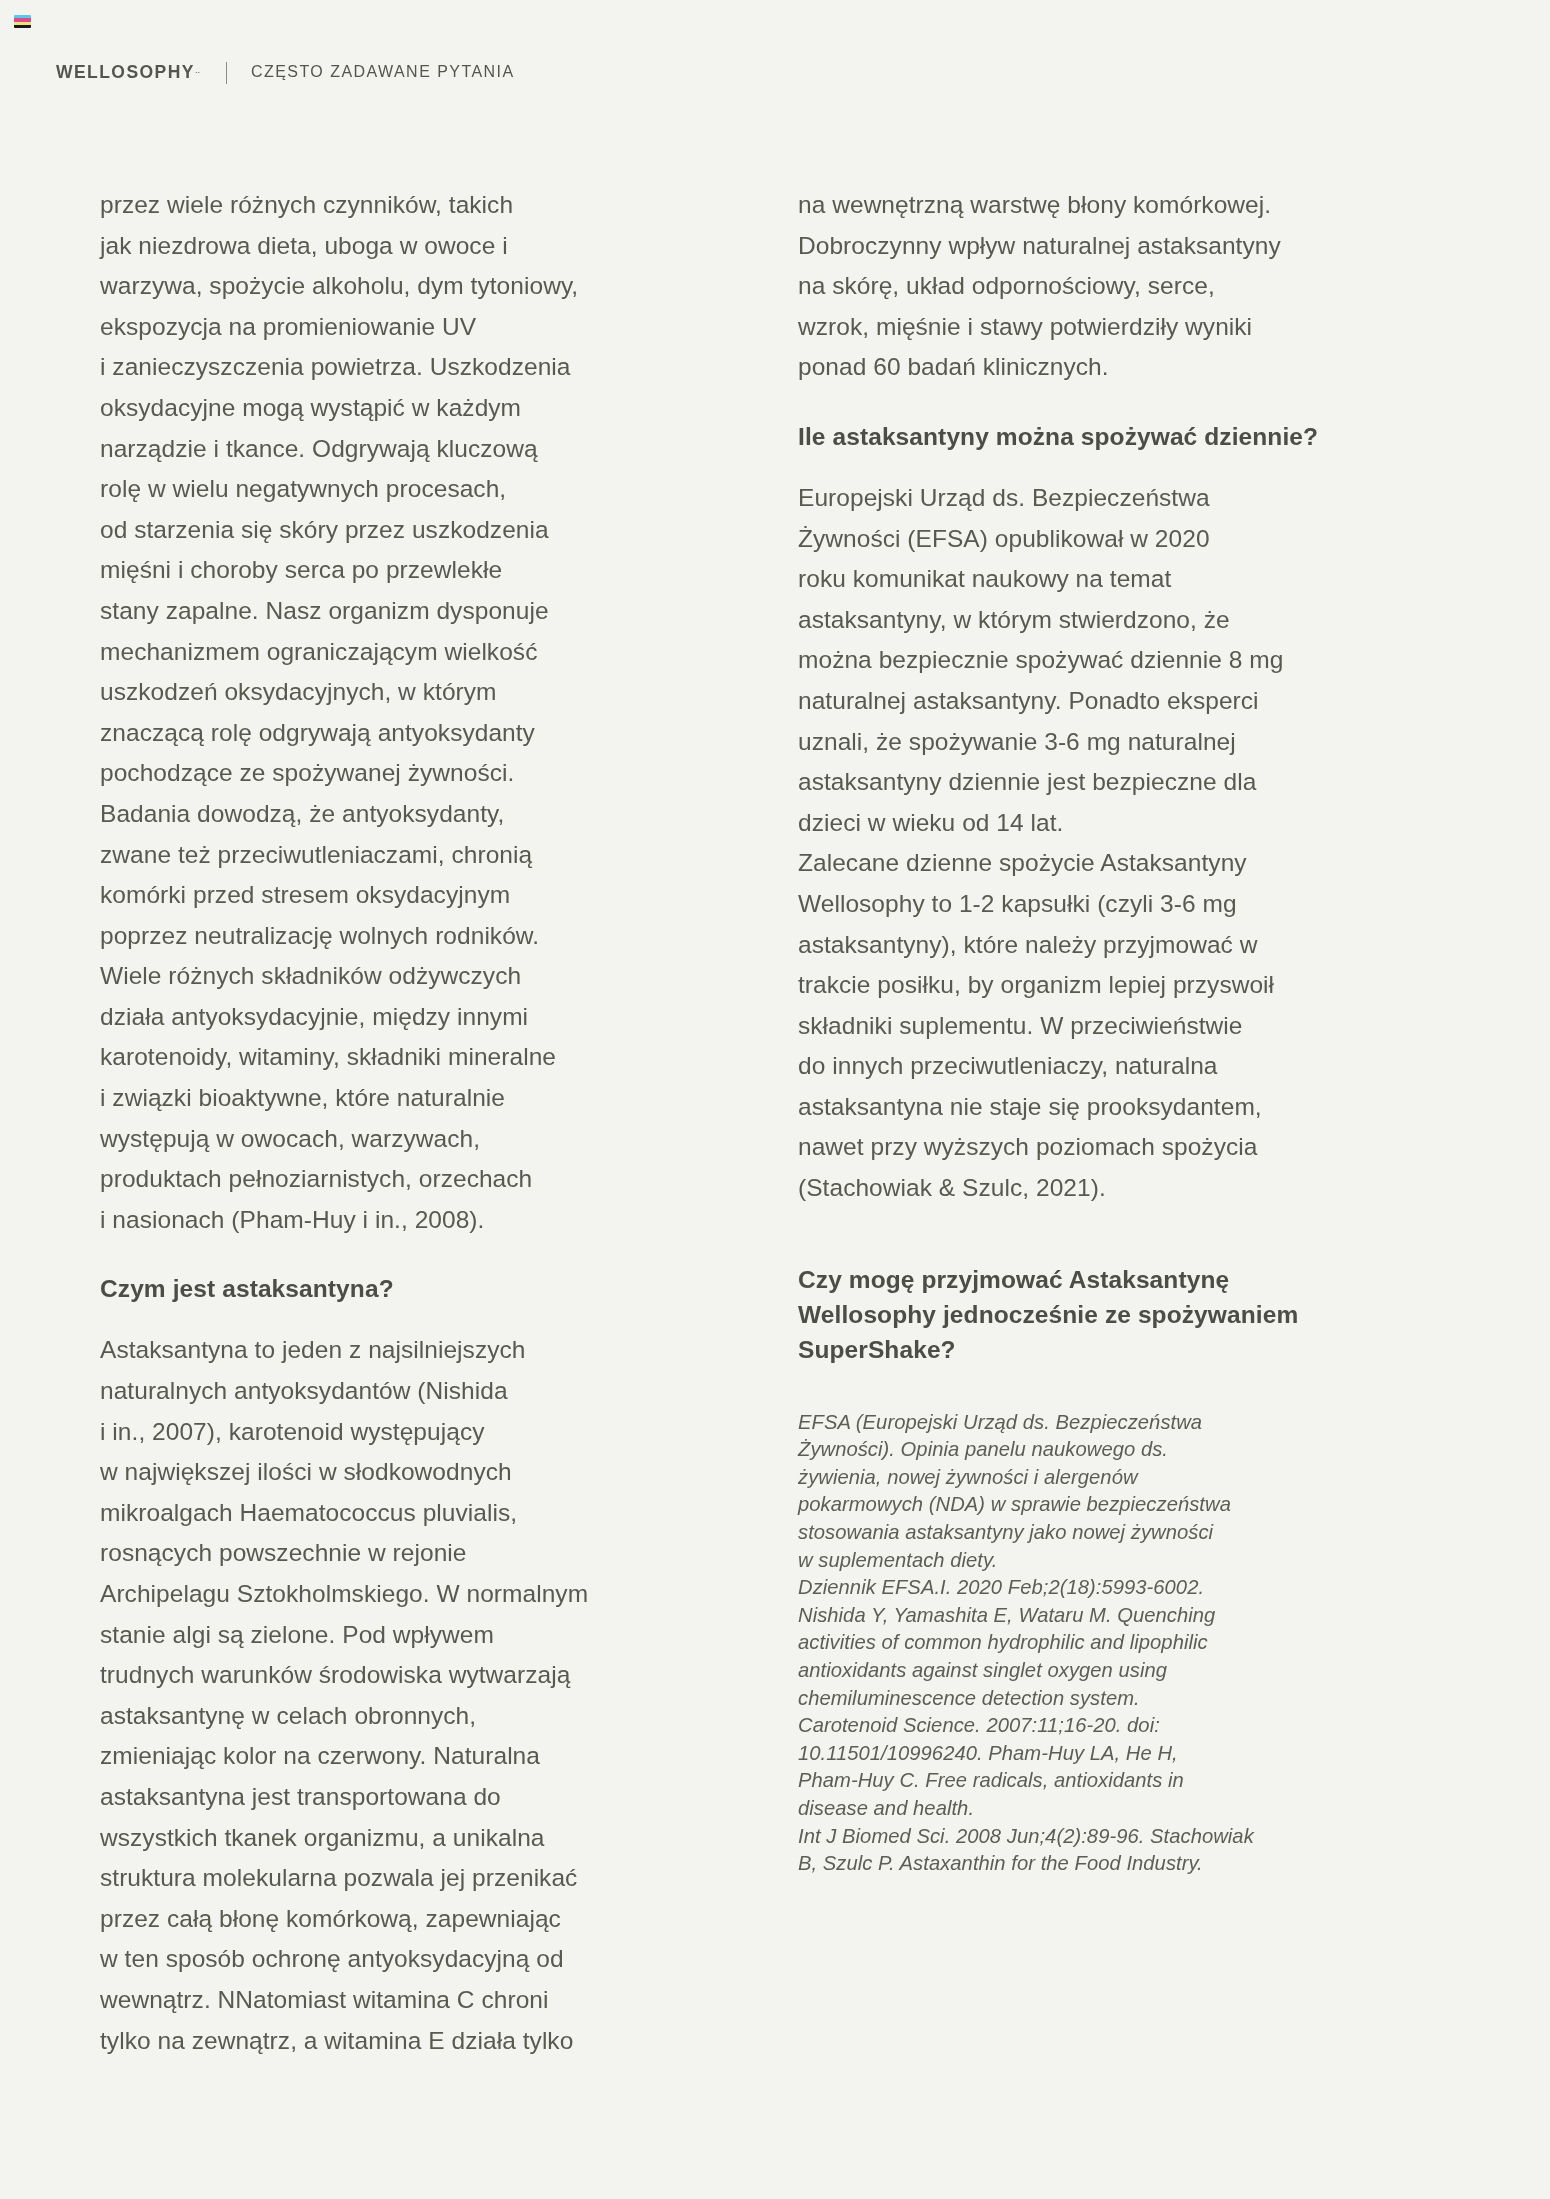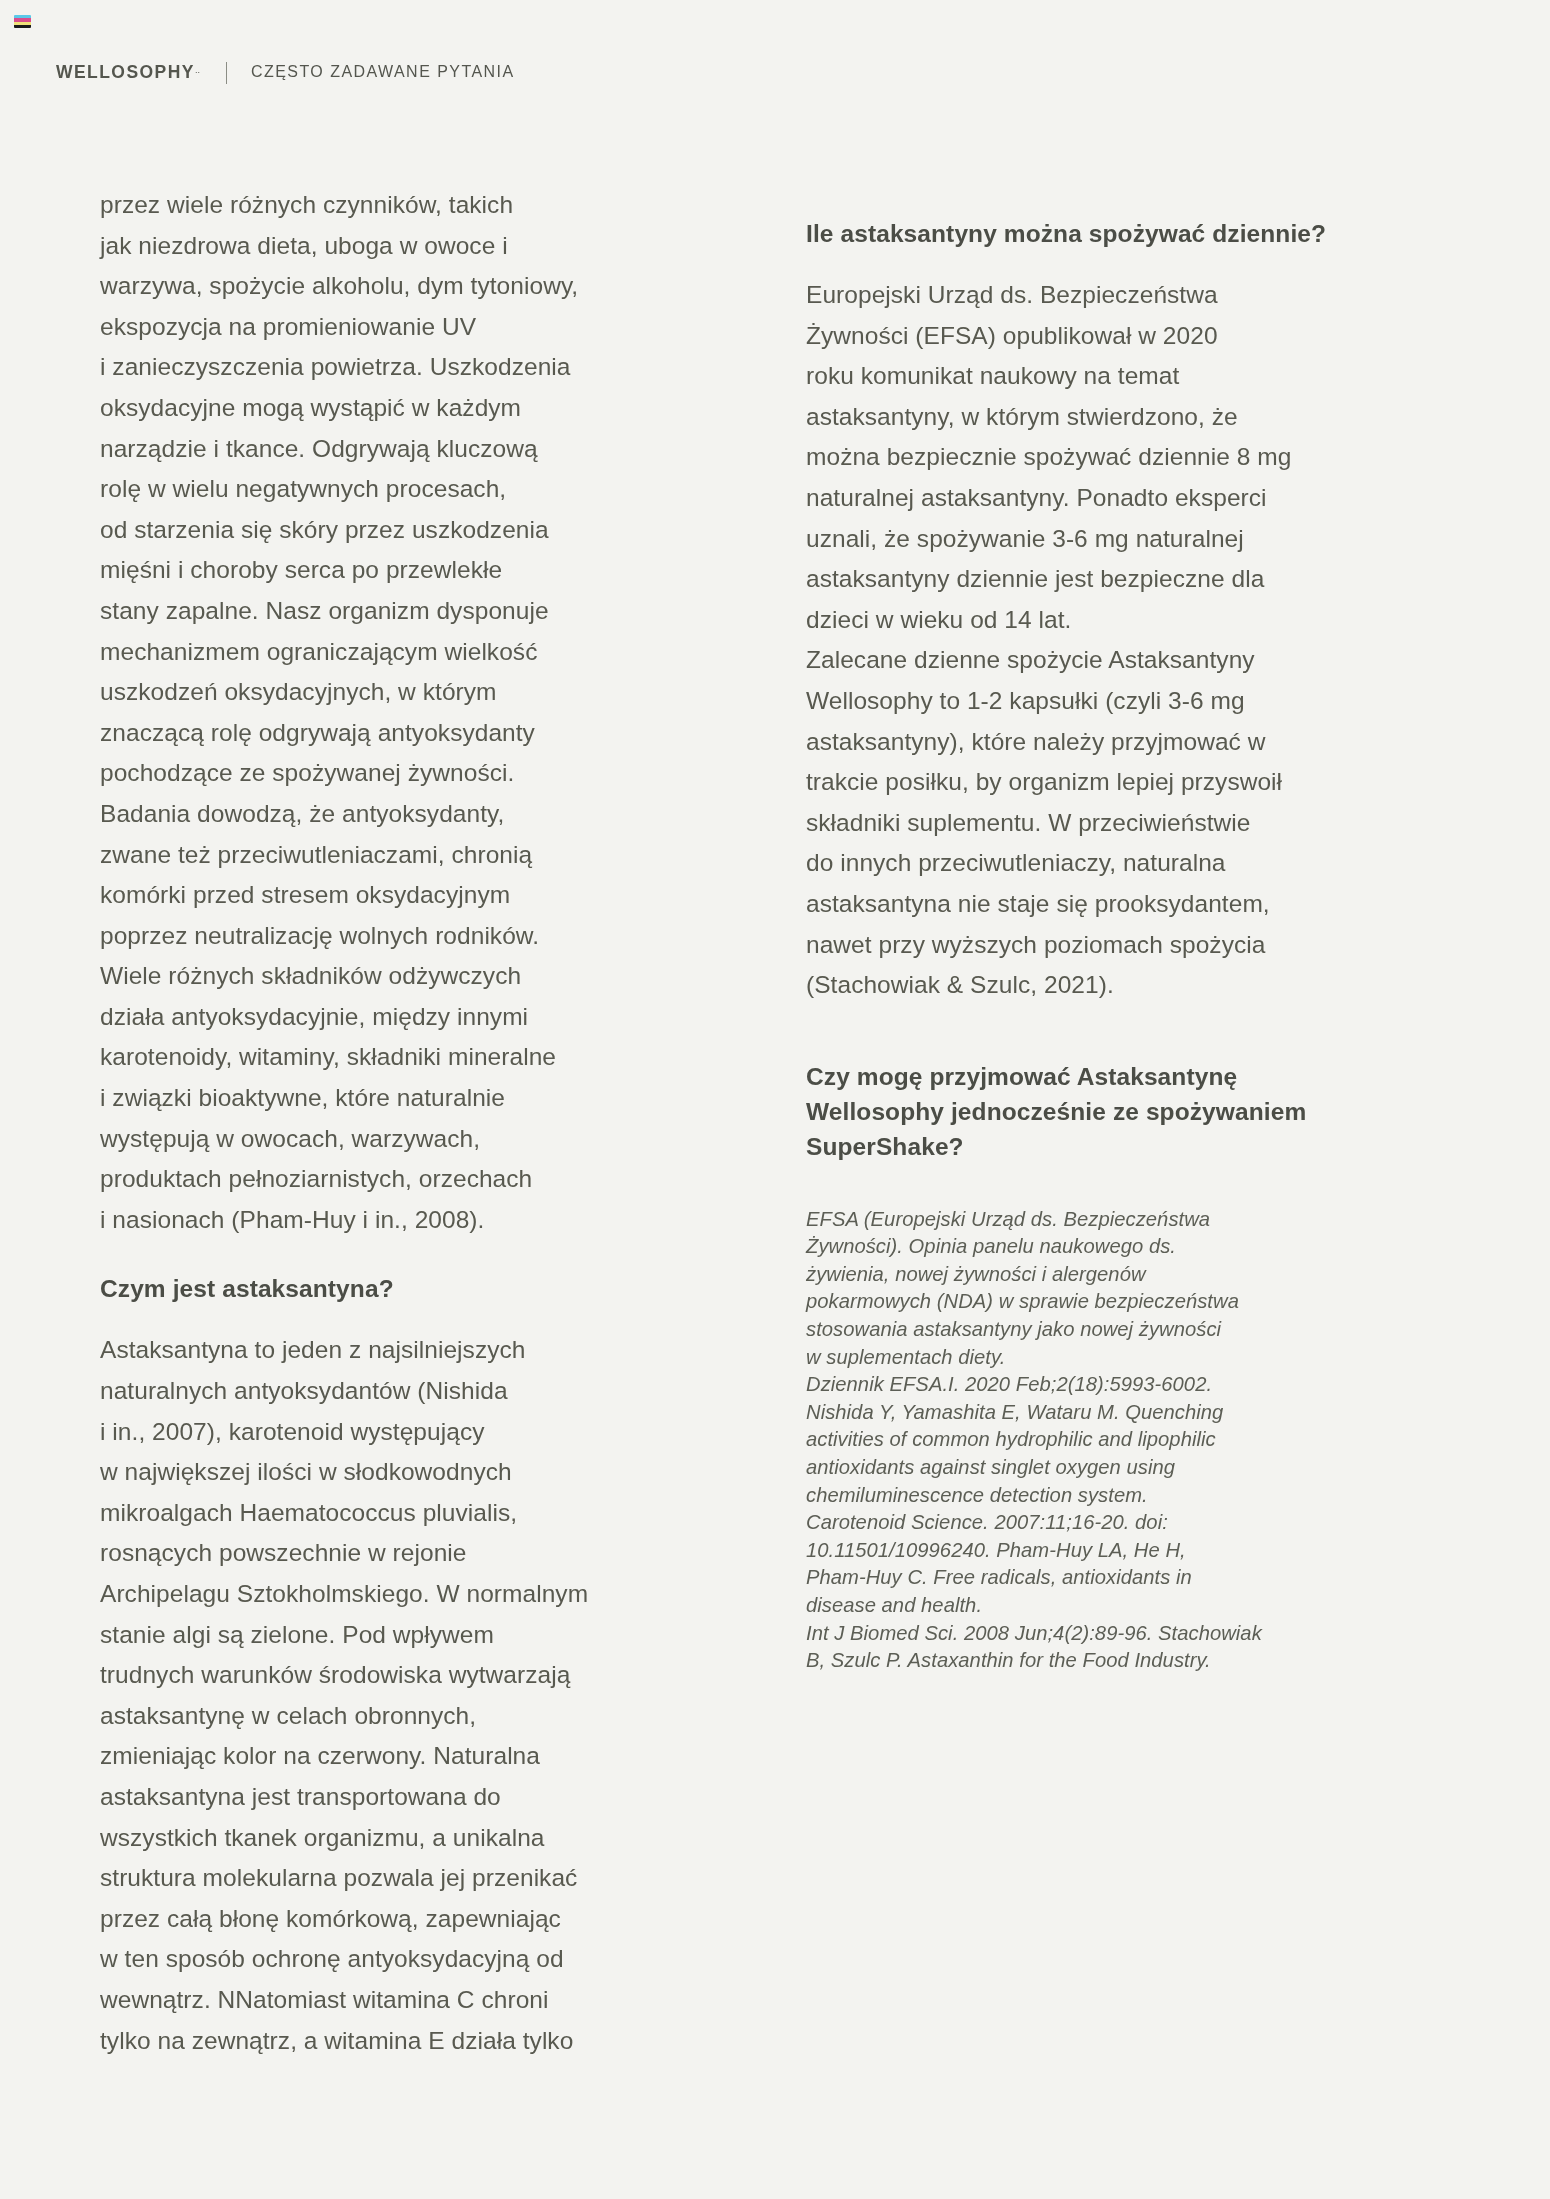"przez wiele różnych czynników, takich" .columns { gap: 12px -> 4px }
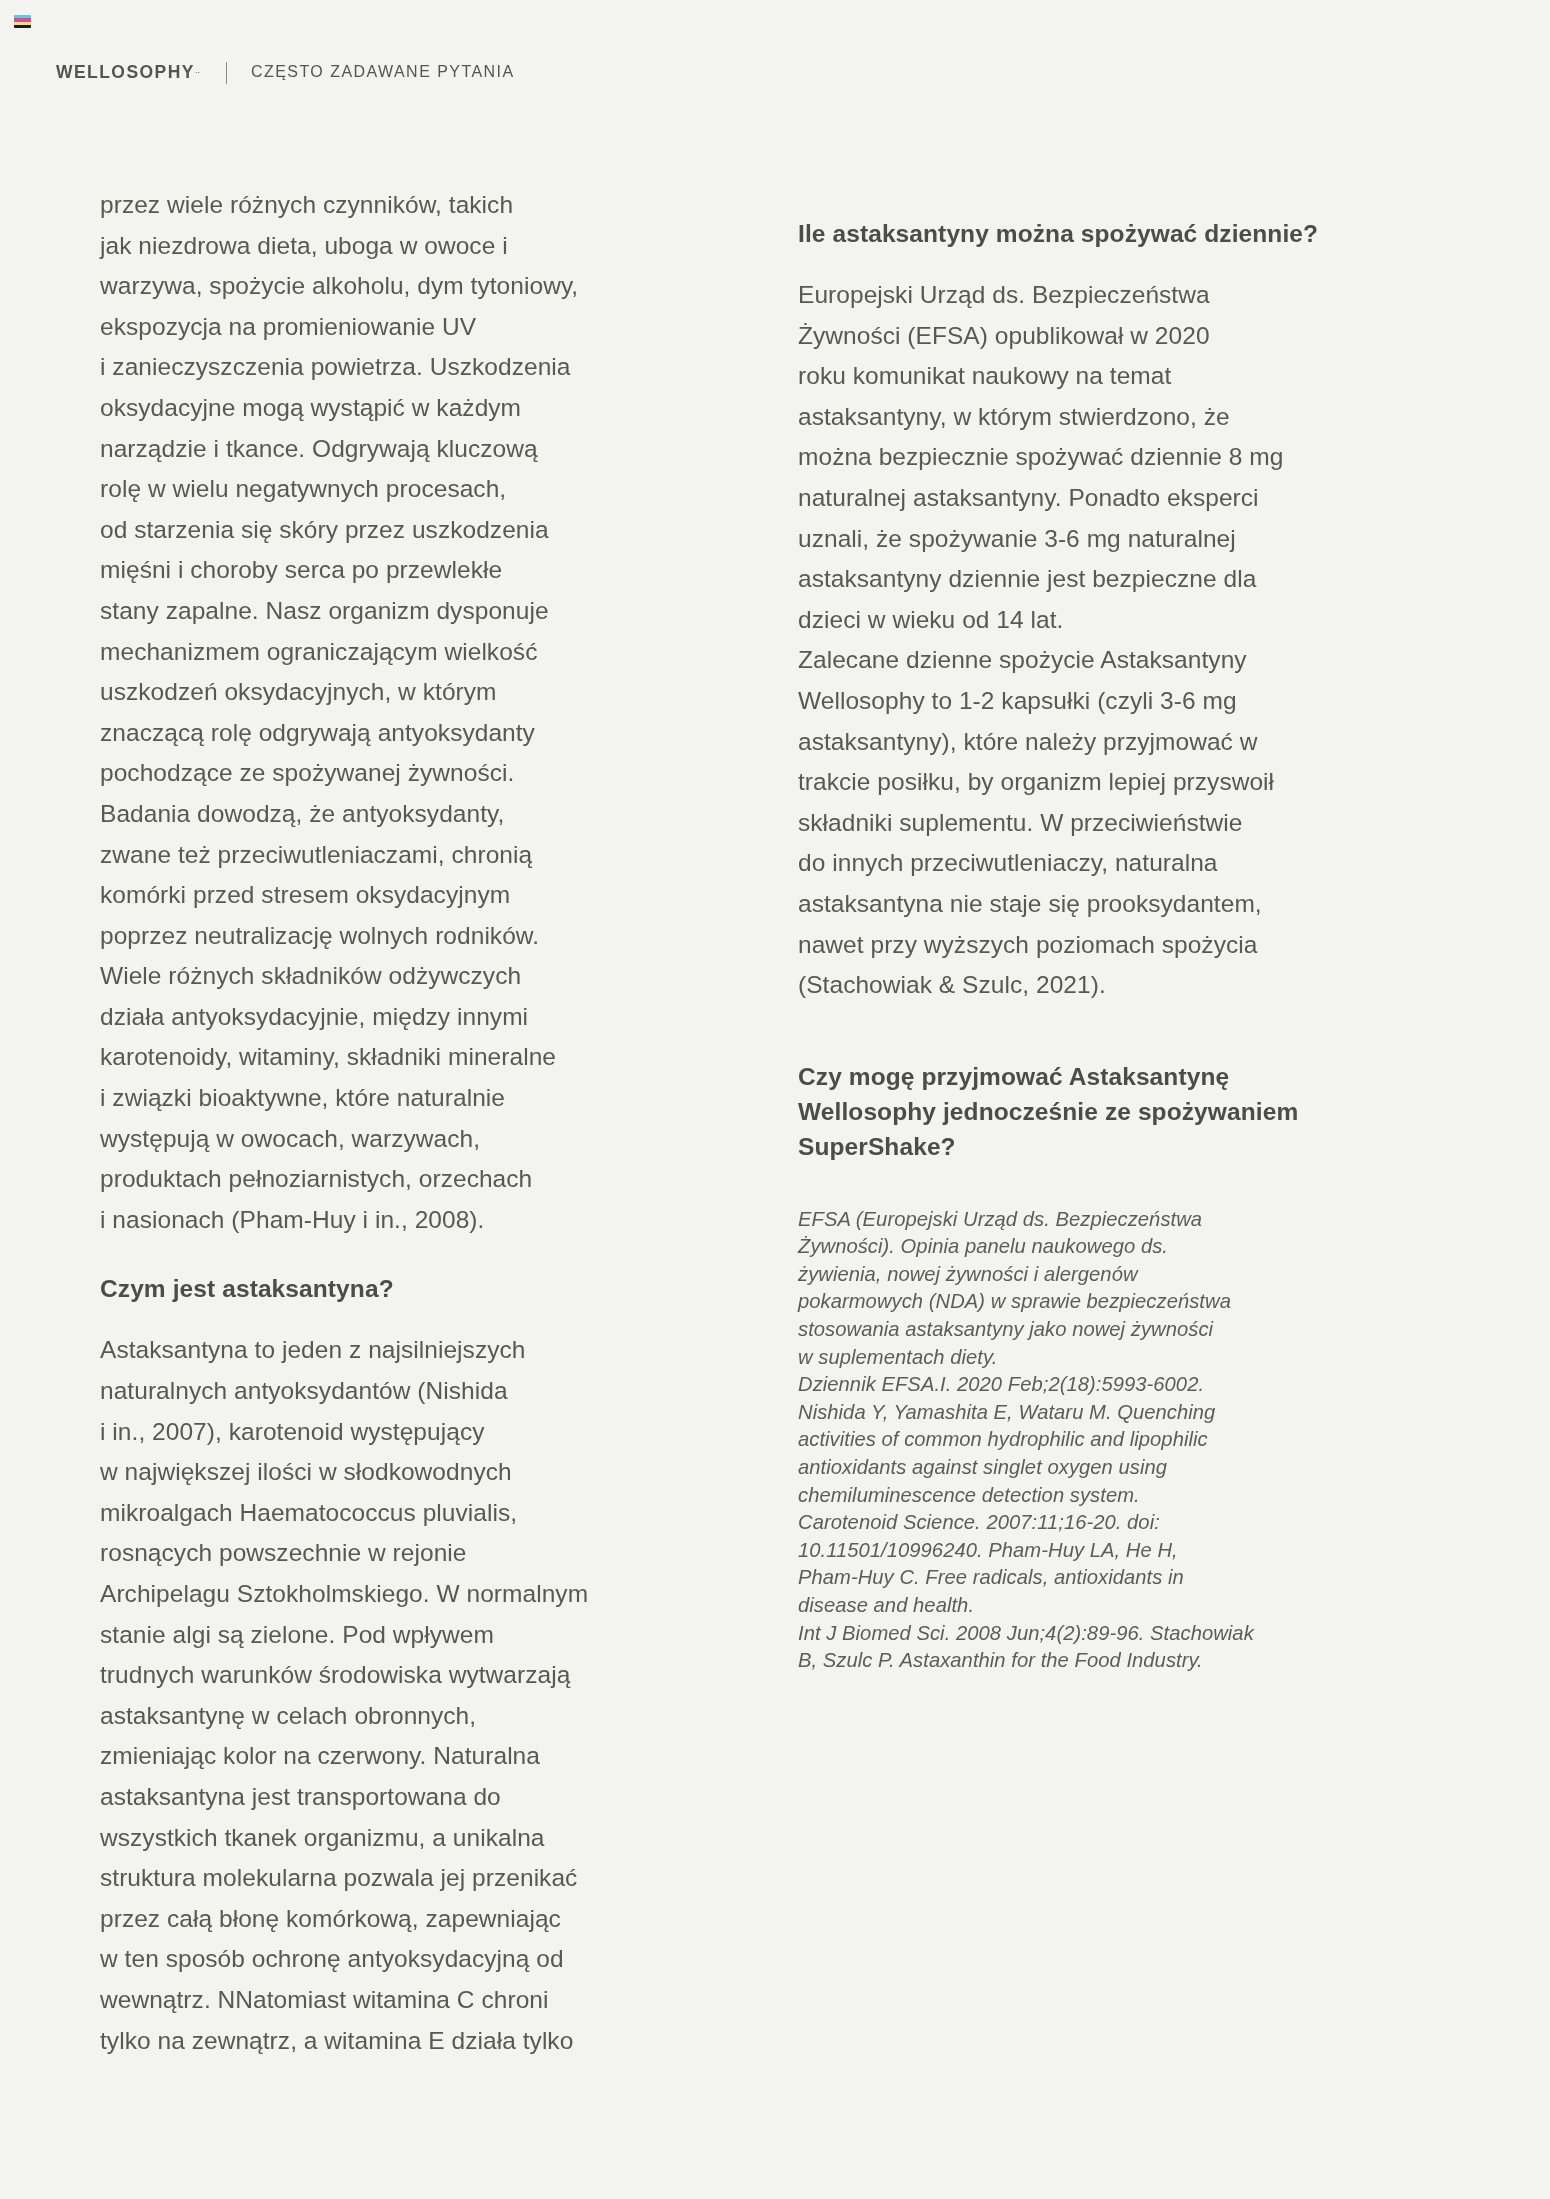"na wewnętrzną warstwę błony komórkowej." p.body-text { html: none -> <p>na wewnętrzną warstwę błony komórkowej. Dobroczynny wpływ naturalnej astaksantyny na skórę, układ odpornościowy, serce, wzrok, mięśnie i stawy potwierdziły wyniki ponad 60 badań klinicznych.</p> }
